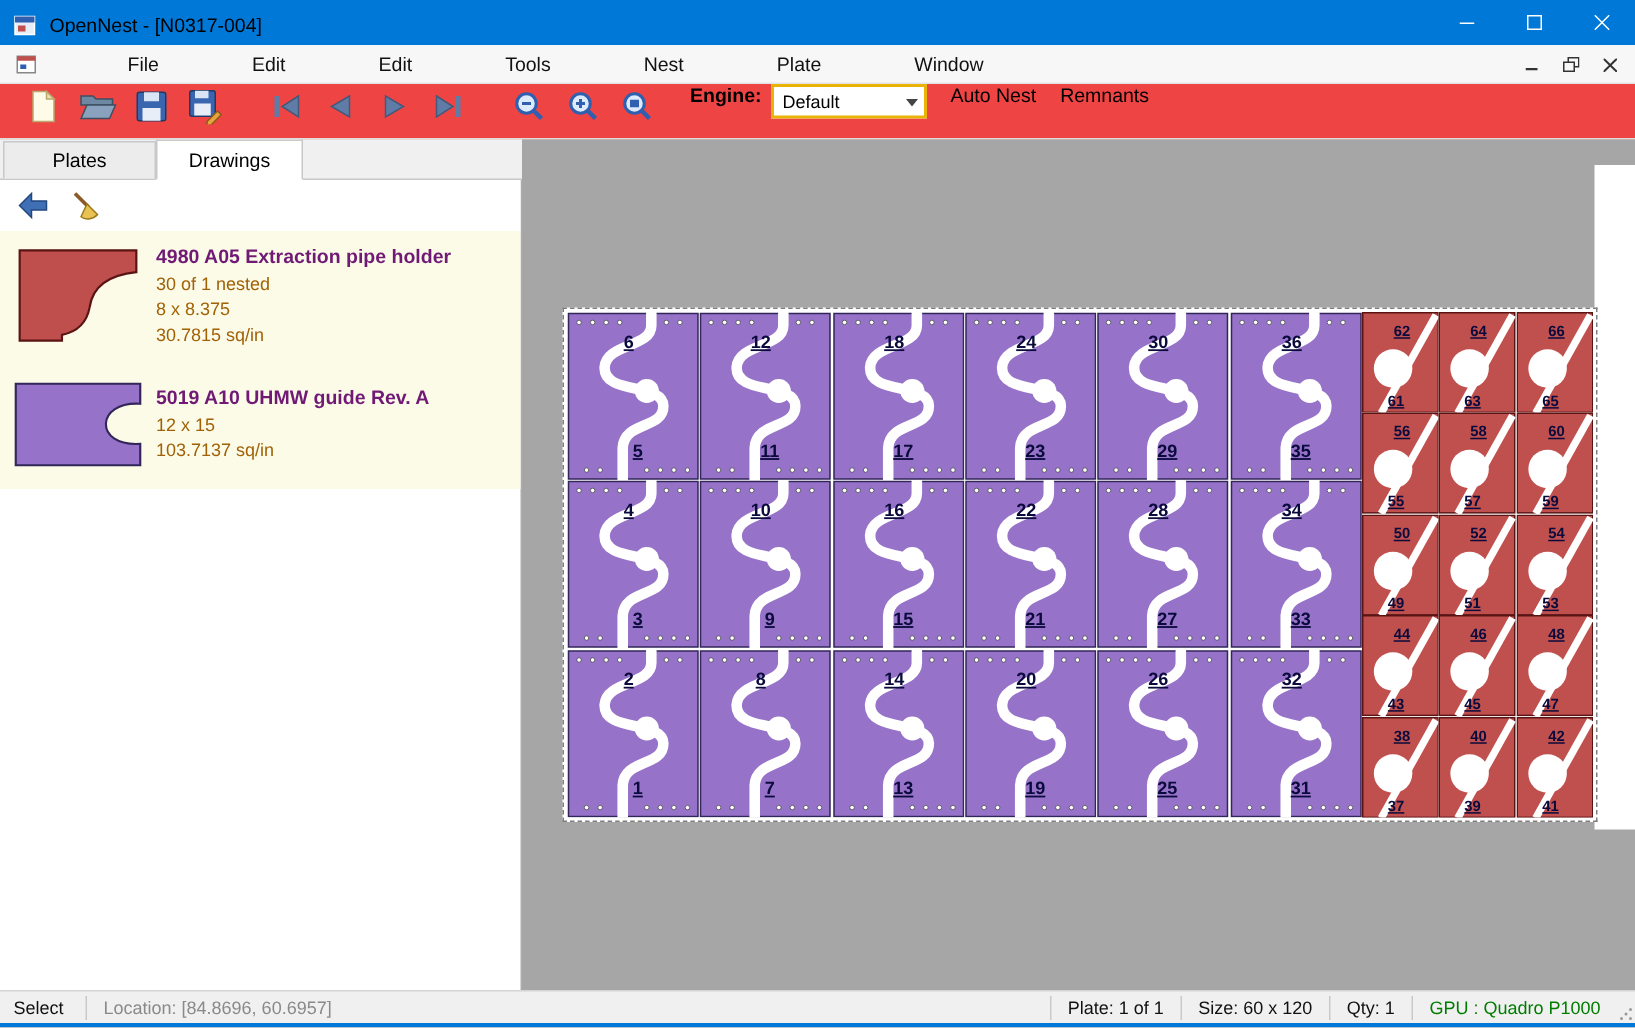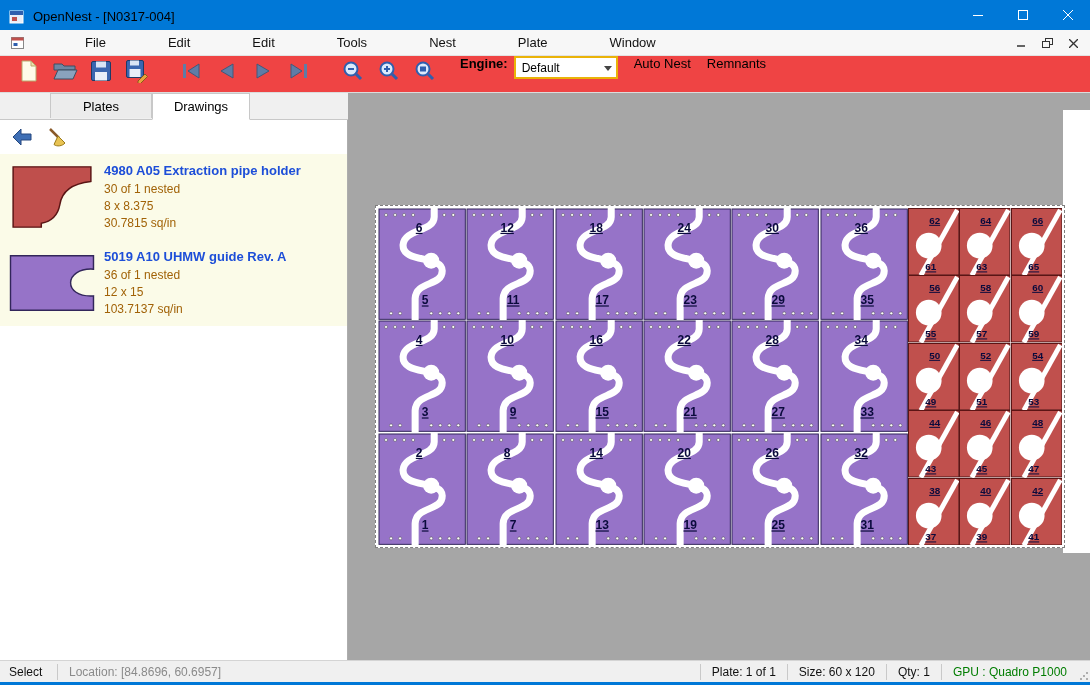"Plates" .tabstrip { align-items: flex-start -> center; padding-left: 48px -> none }
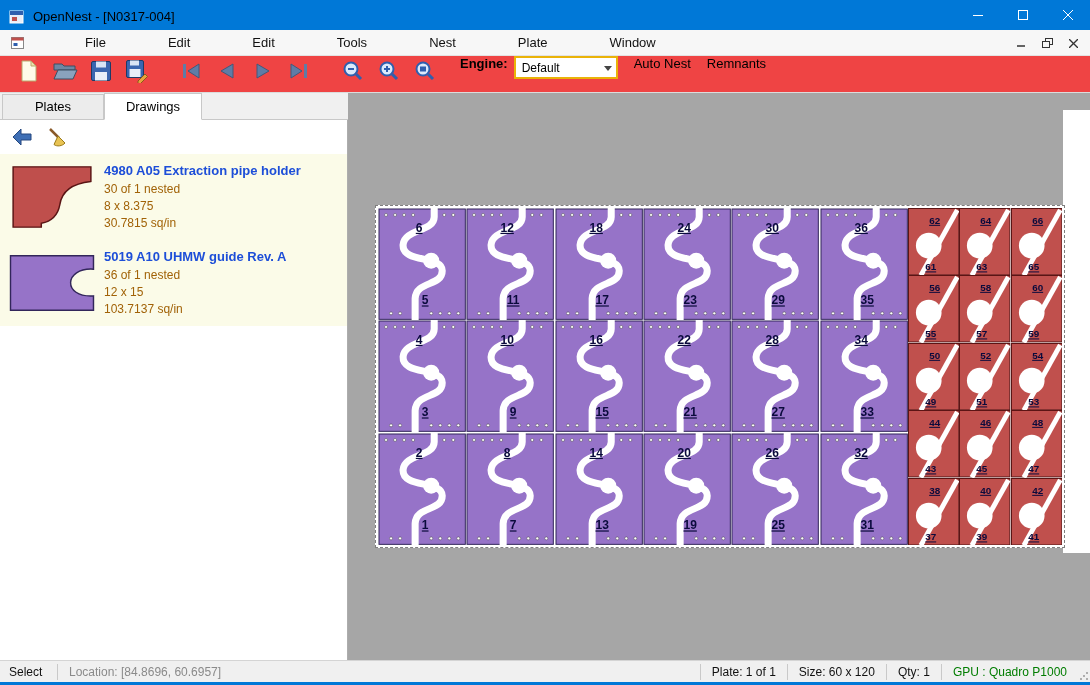"4980 A05 Extraction pipe holder" .item-title { color: #1d4ed8 -> #701a75 }
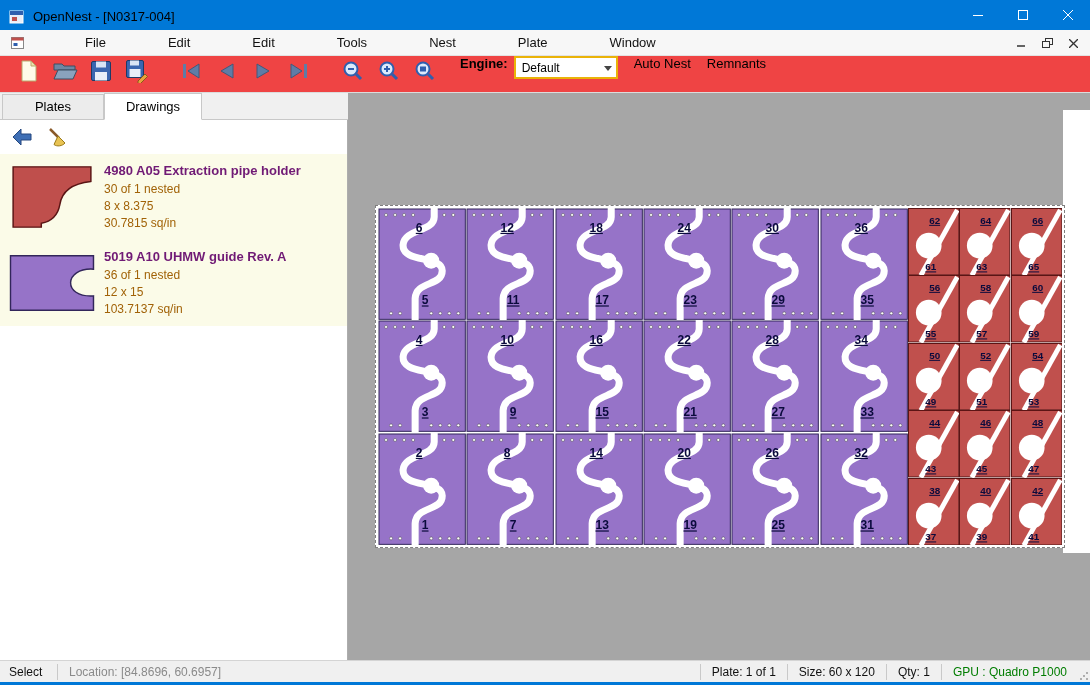"36 of 1 nested" div.item-sub { html: <div>36 of 1 nested</div> -> none }
